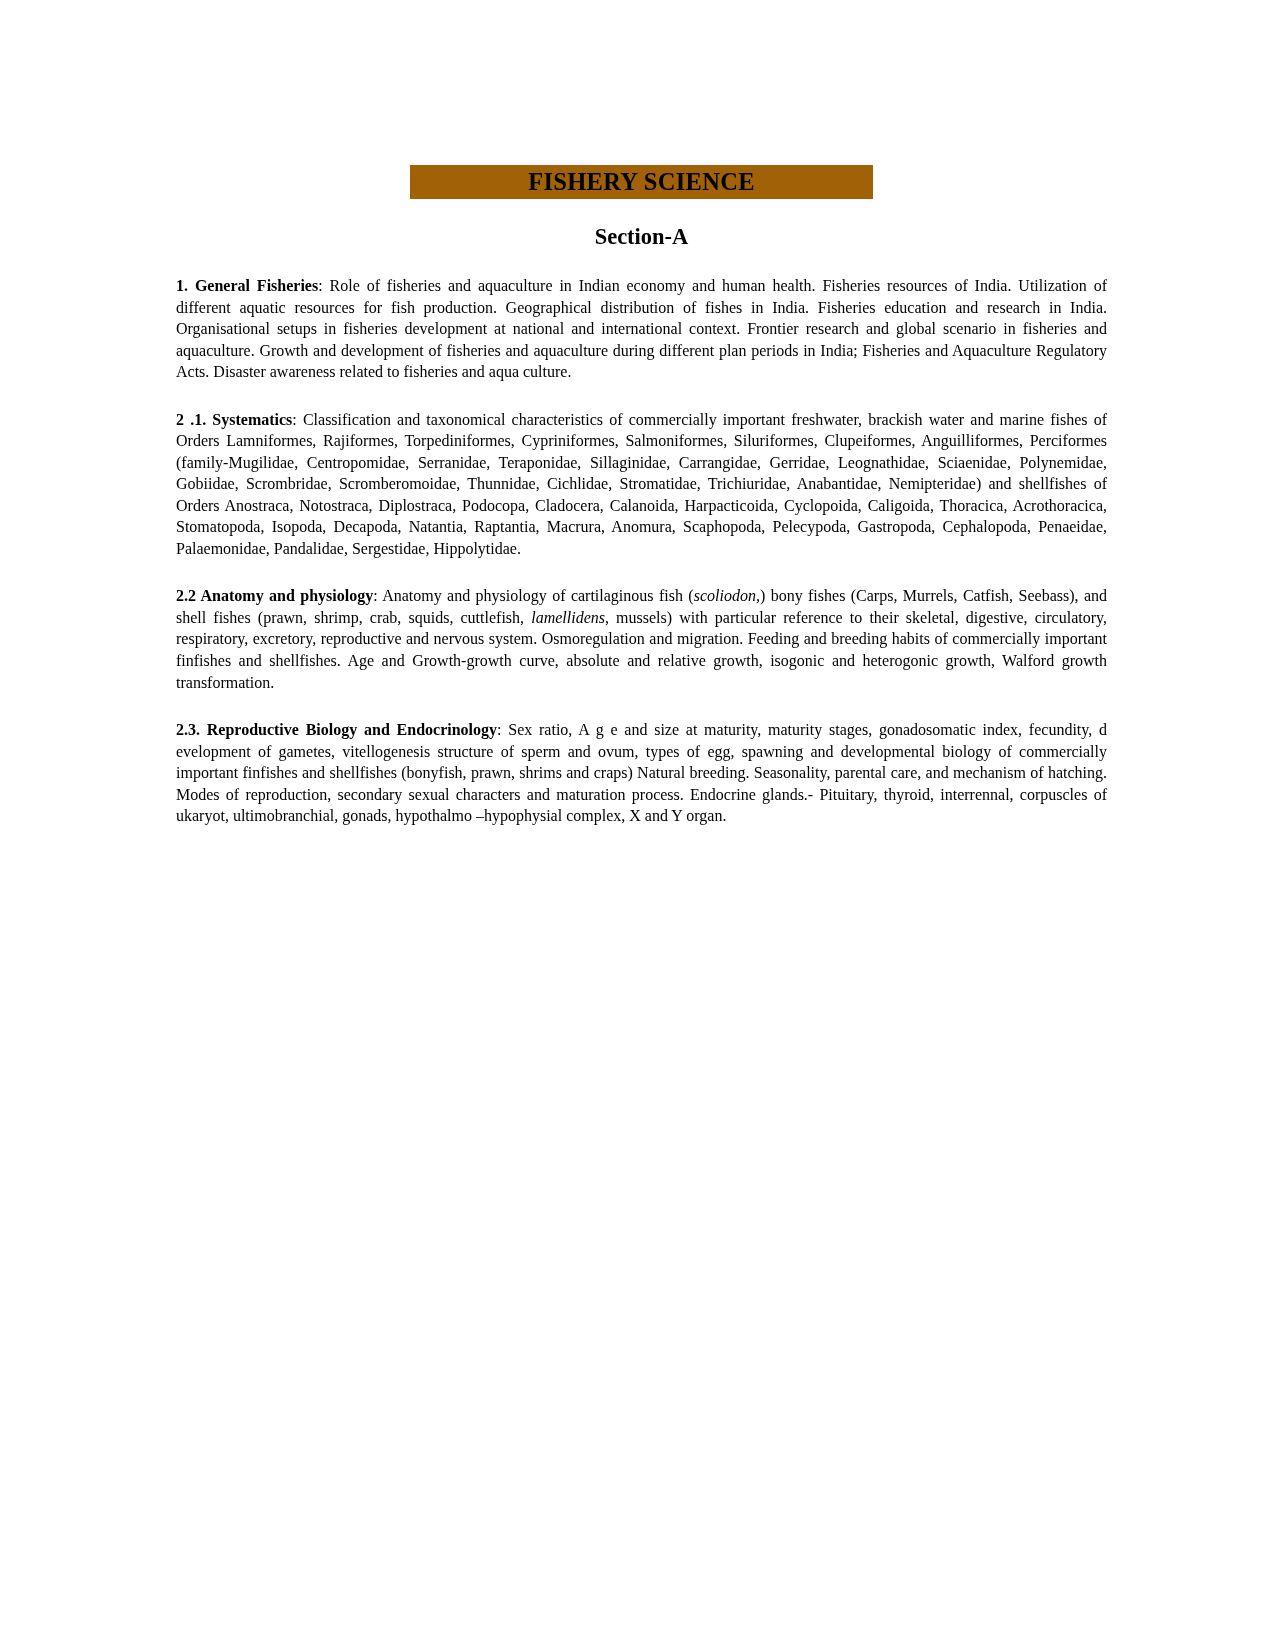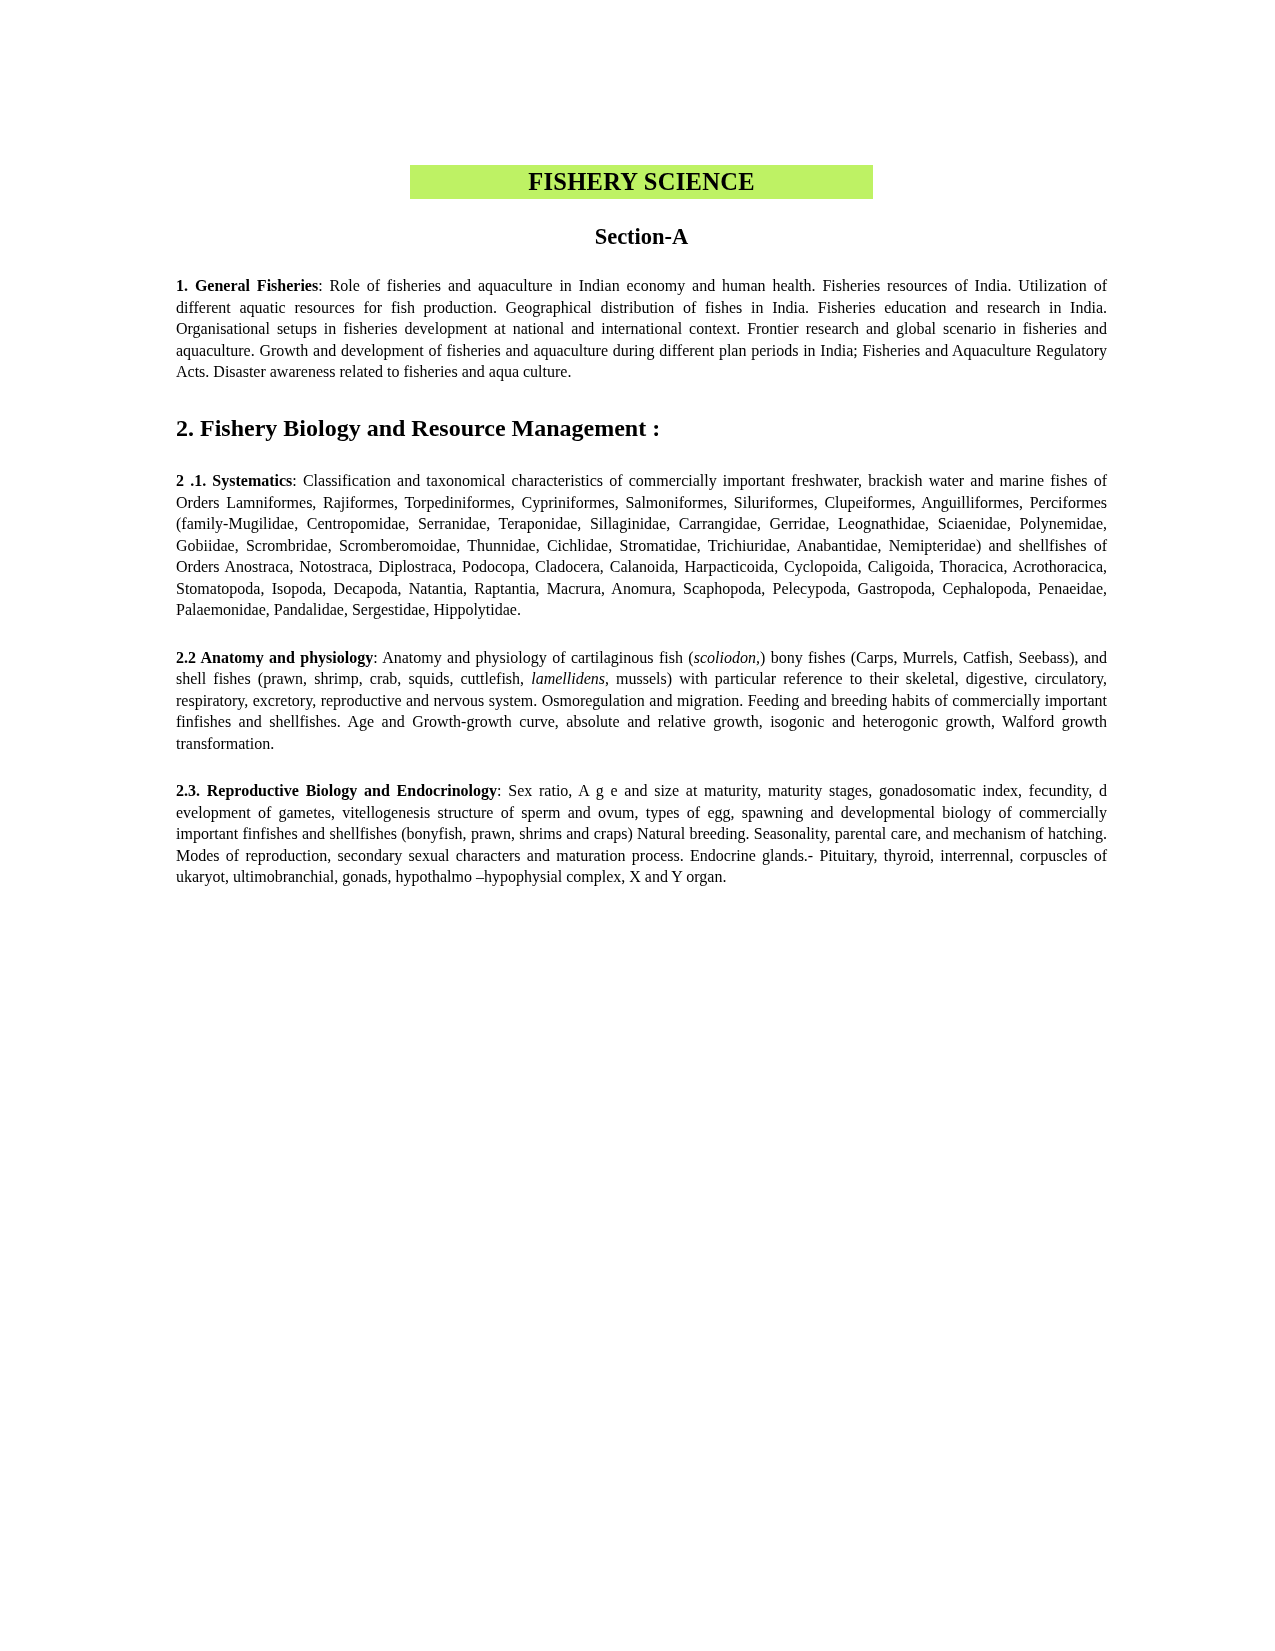"FISHERY SCIENCE" .title-highlight { background-color: #bef264 -> #a16207 }
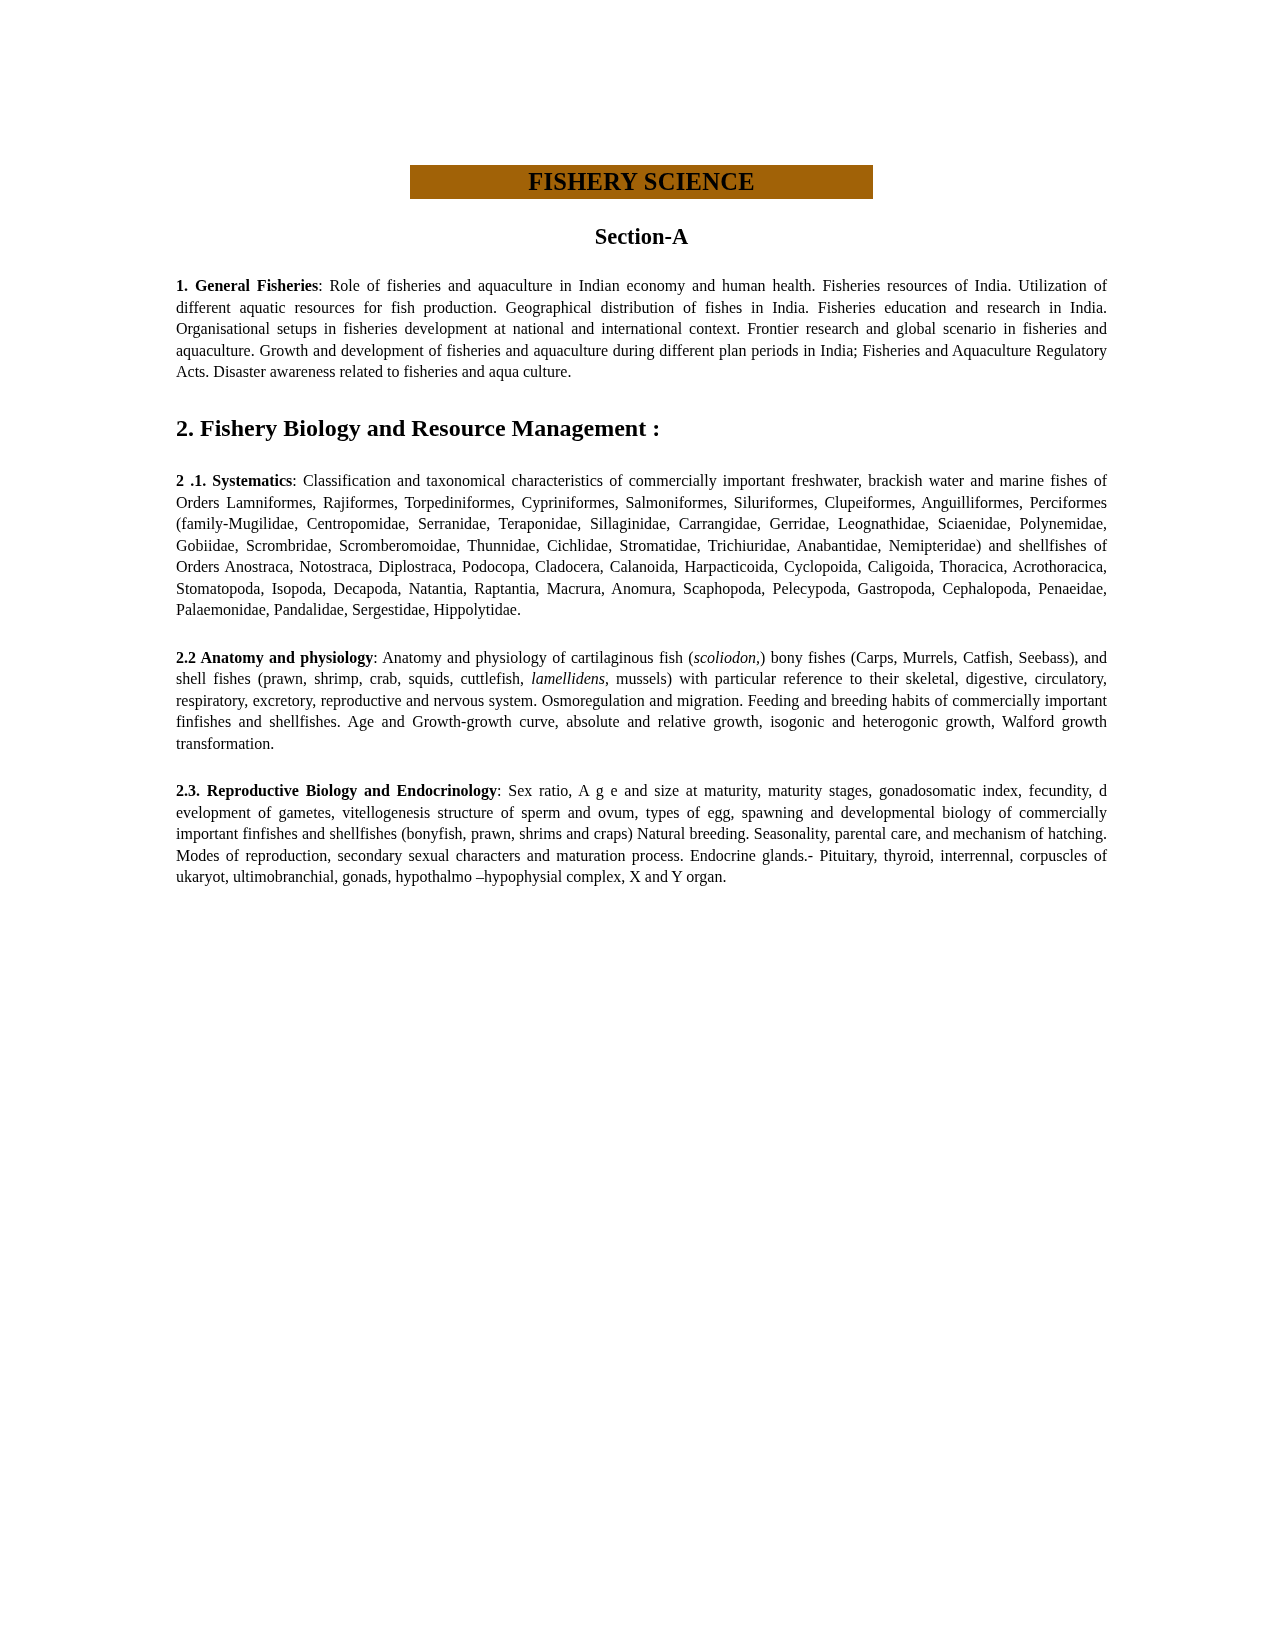"2. Fishery Biology and Resource" p.heading-only { html: <p>2. Fishery Biology and Resource Management :</p> -> none }
